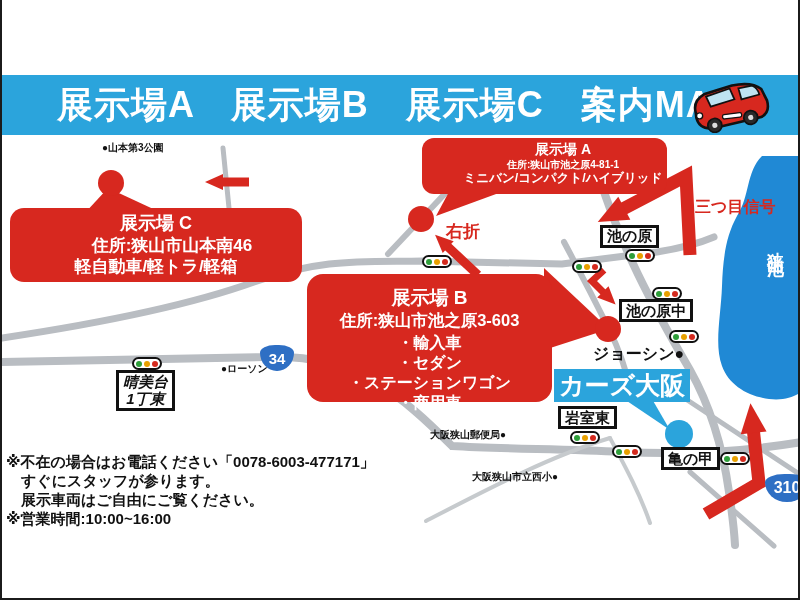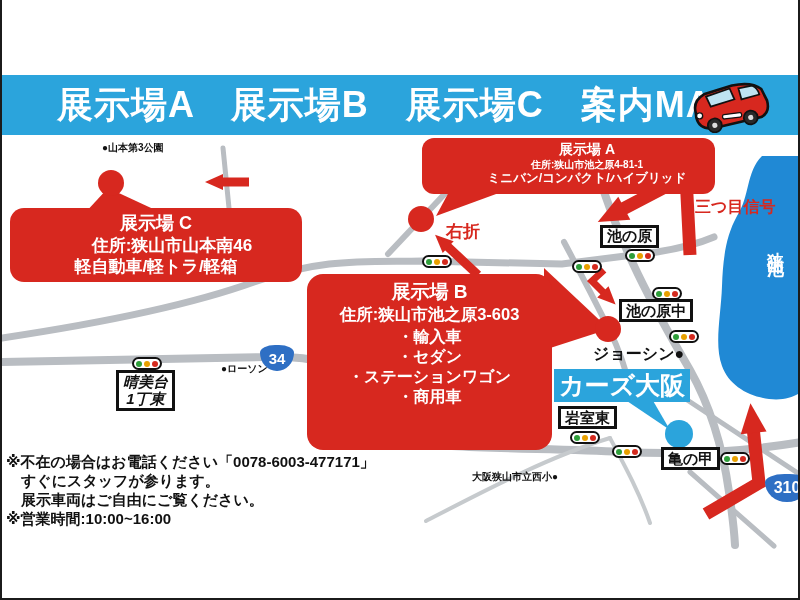"展示場 A" div.callout { width: 293px -> 245px }
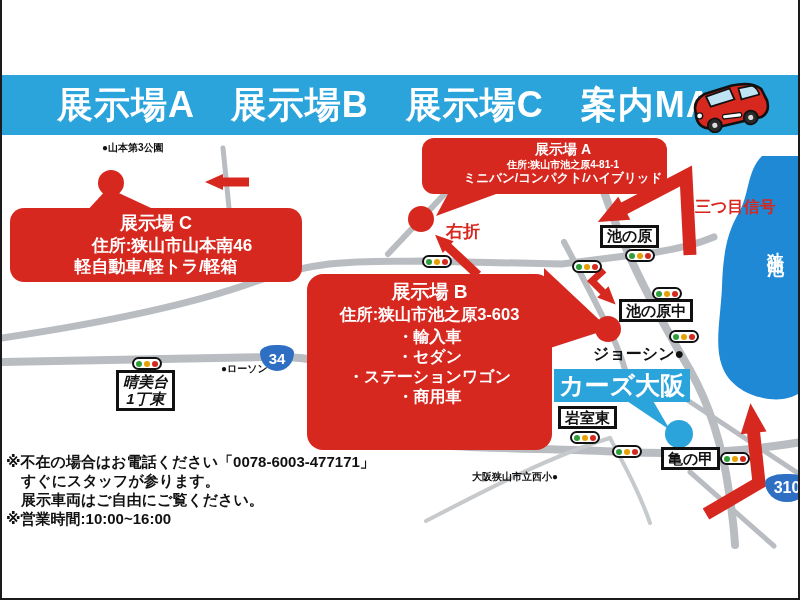"展示場 B" div.callout { height: 176px -> 128px; padding-top: 6px -> 12px }
